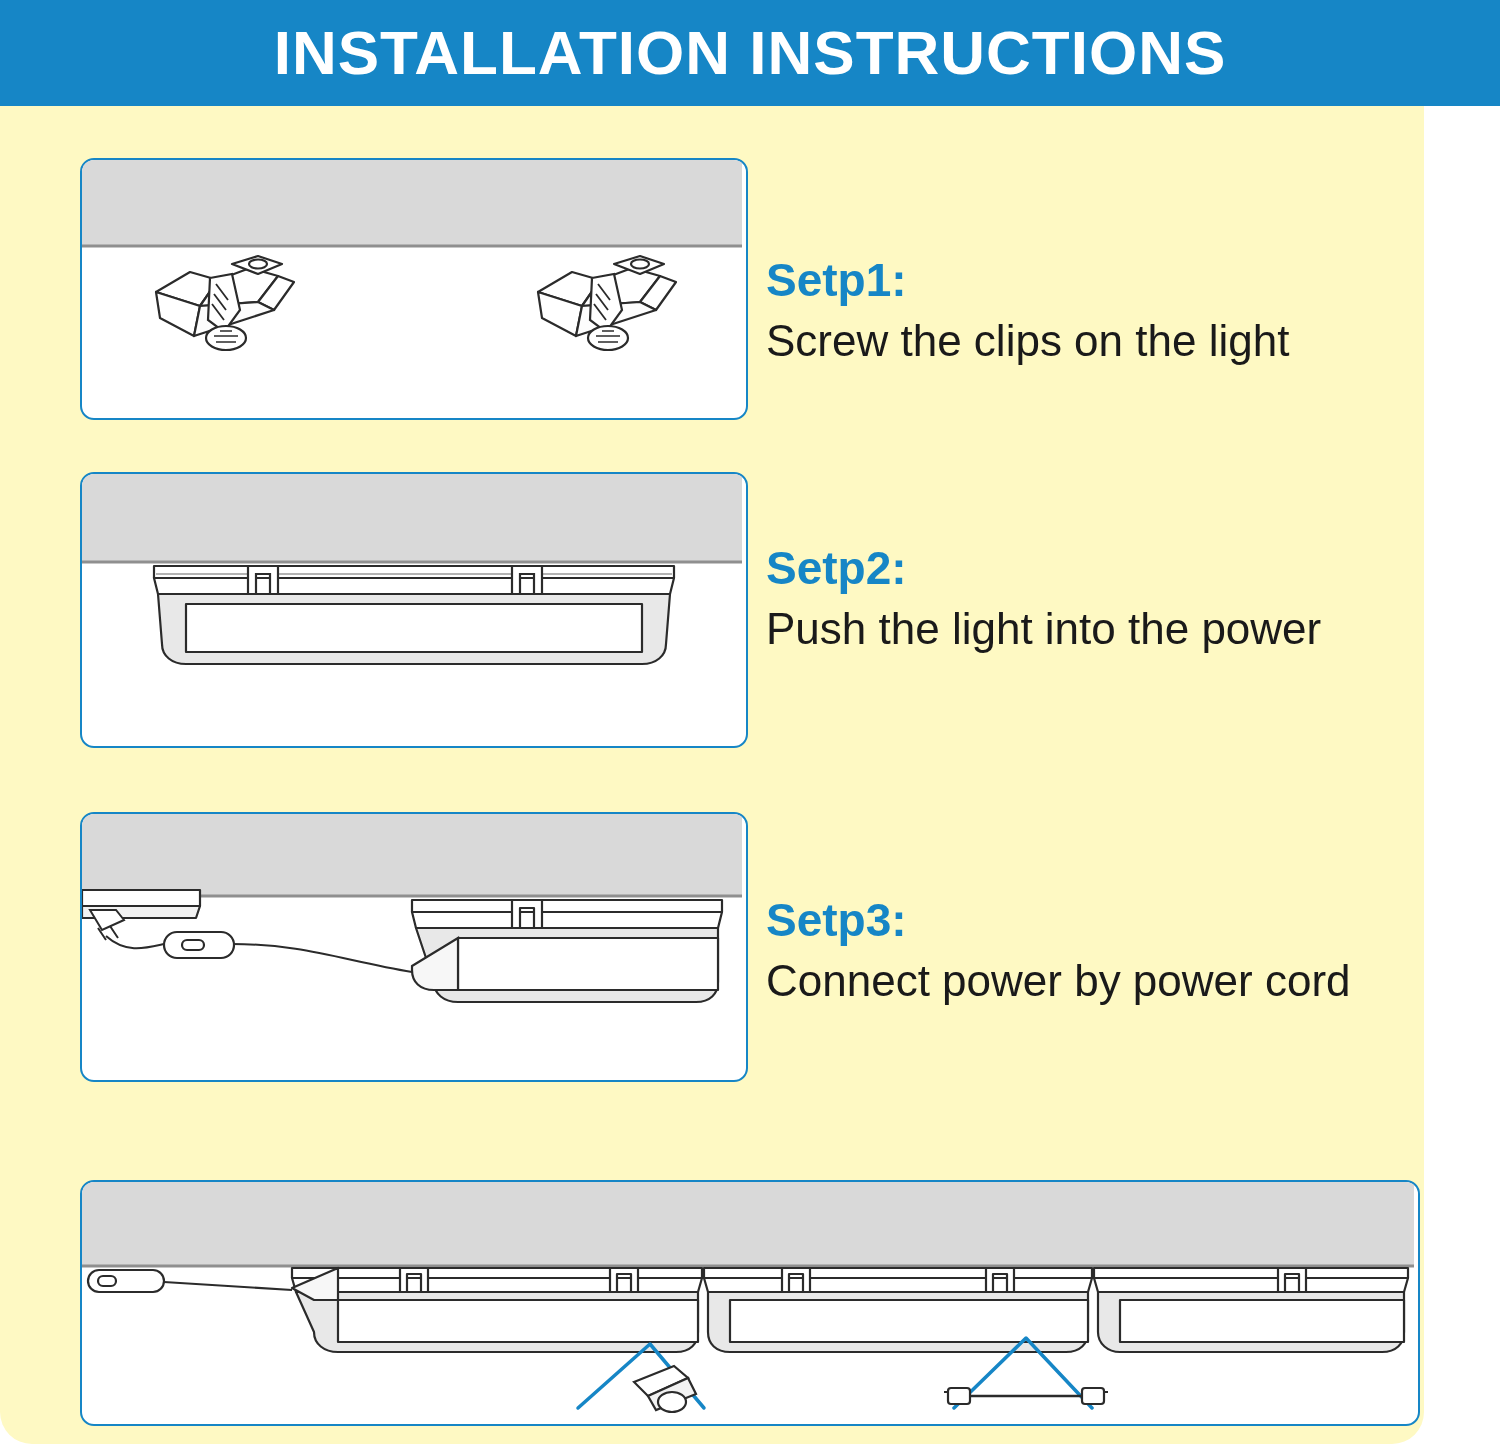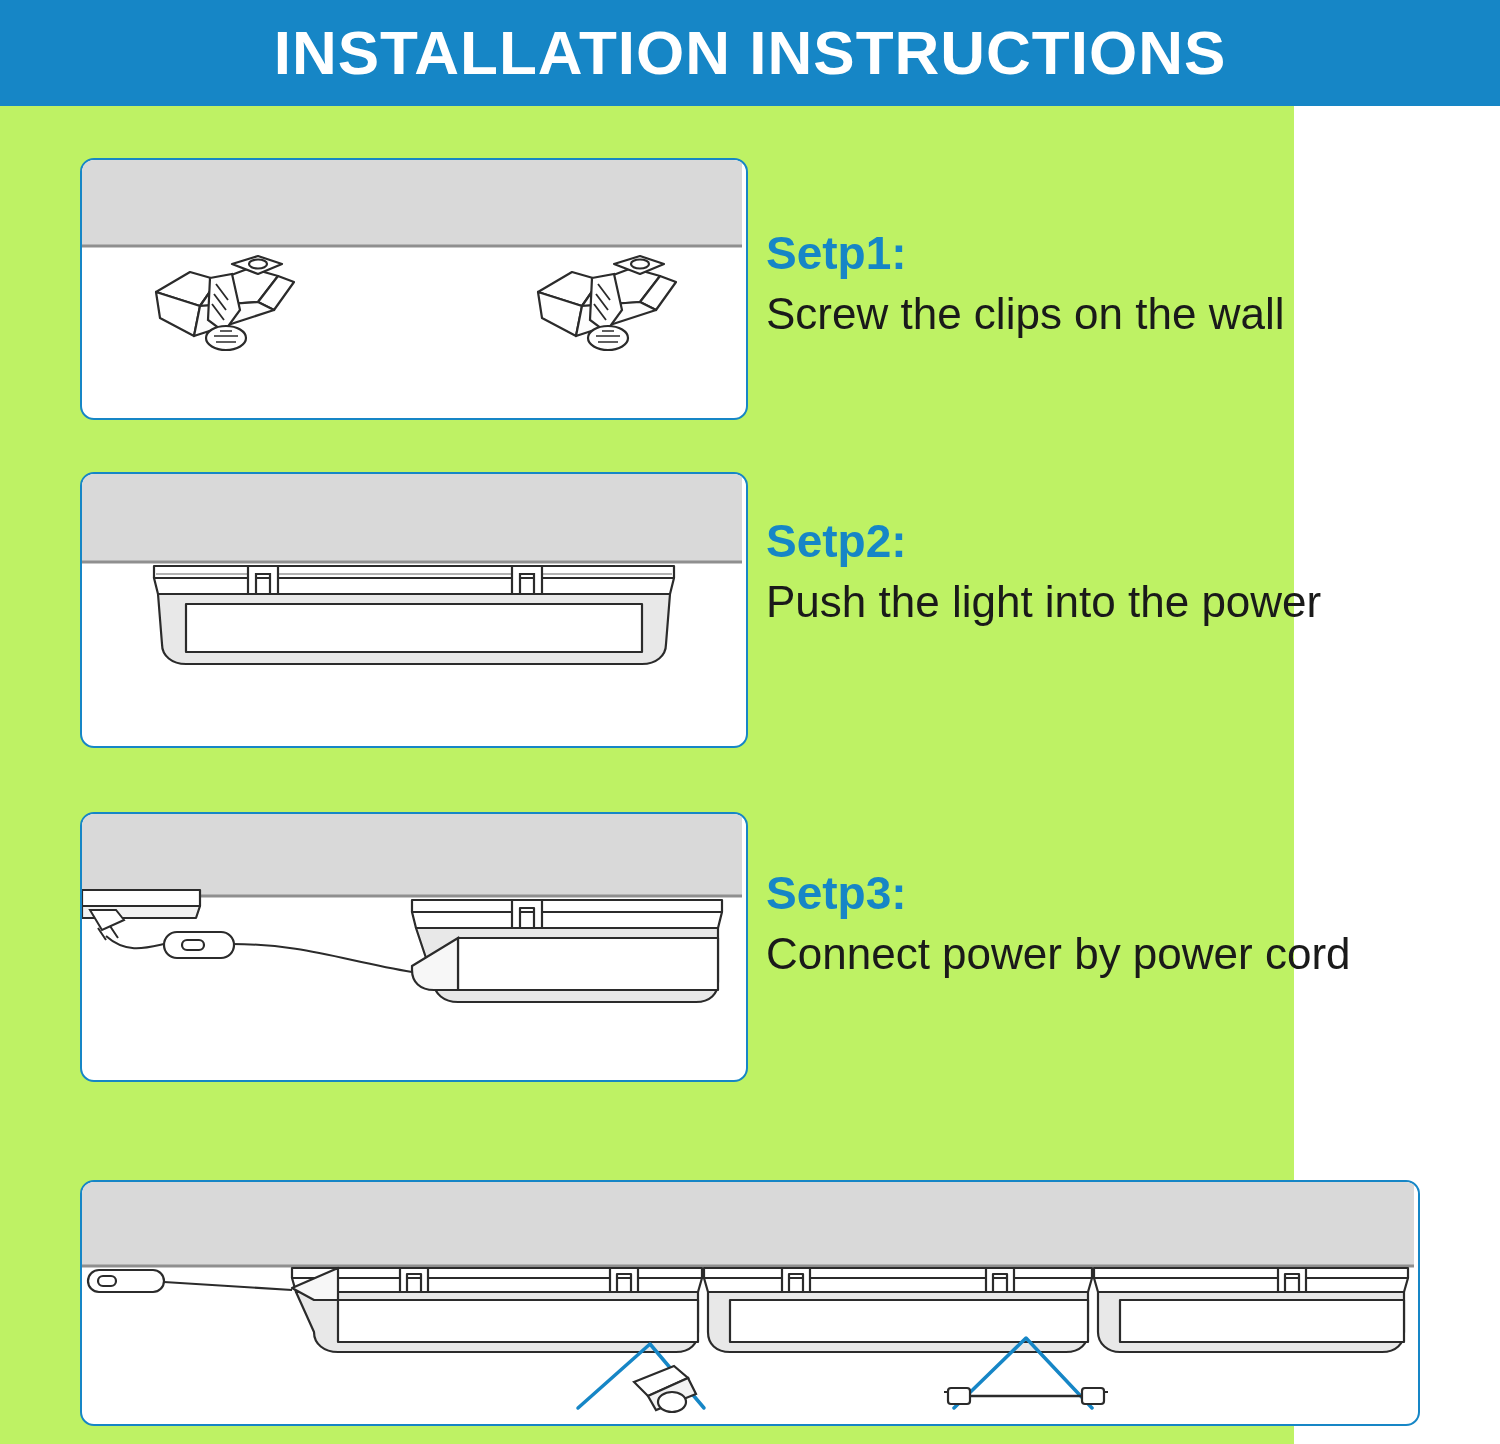"INSTALLATION INSTRUCTIONS" .page { background: #bef264 -> #fef9c3; border-radius: none -> 32px; width: 1294px -> 1424px }
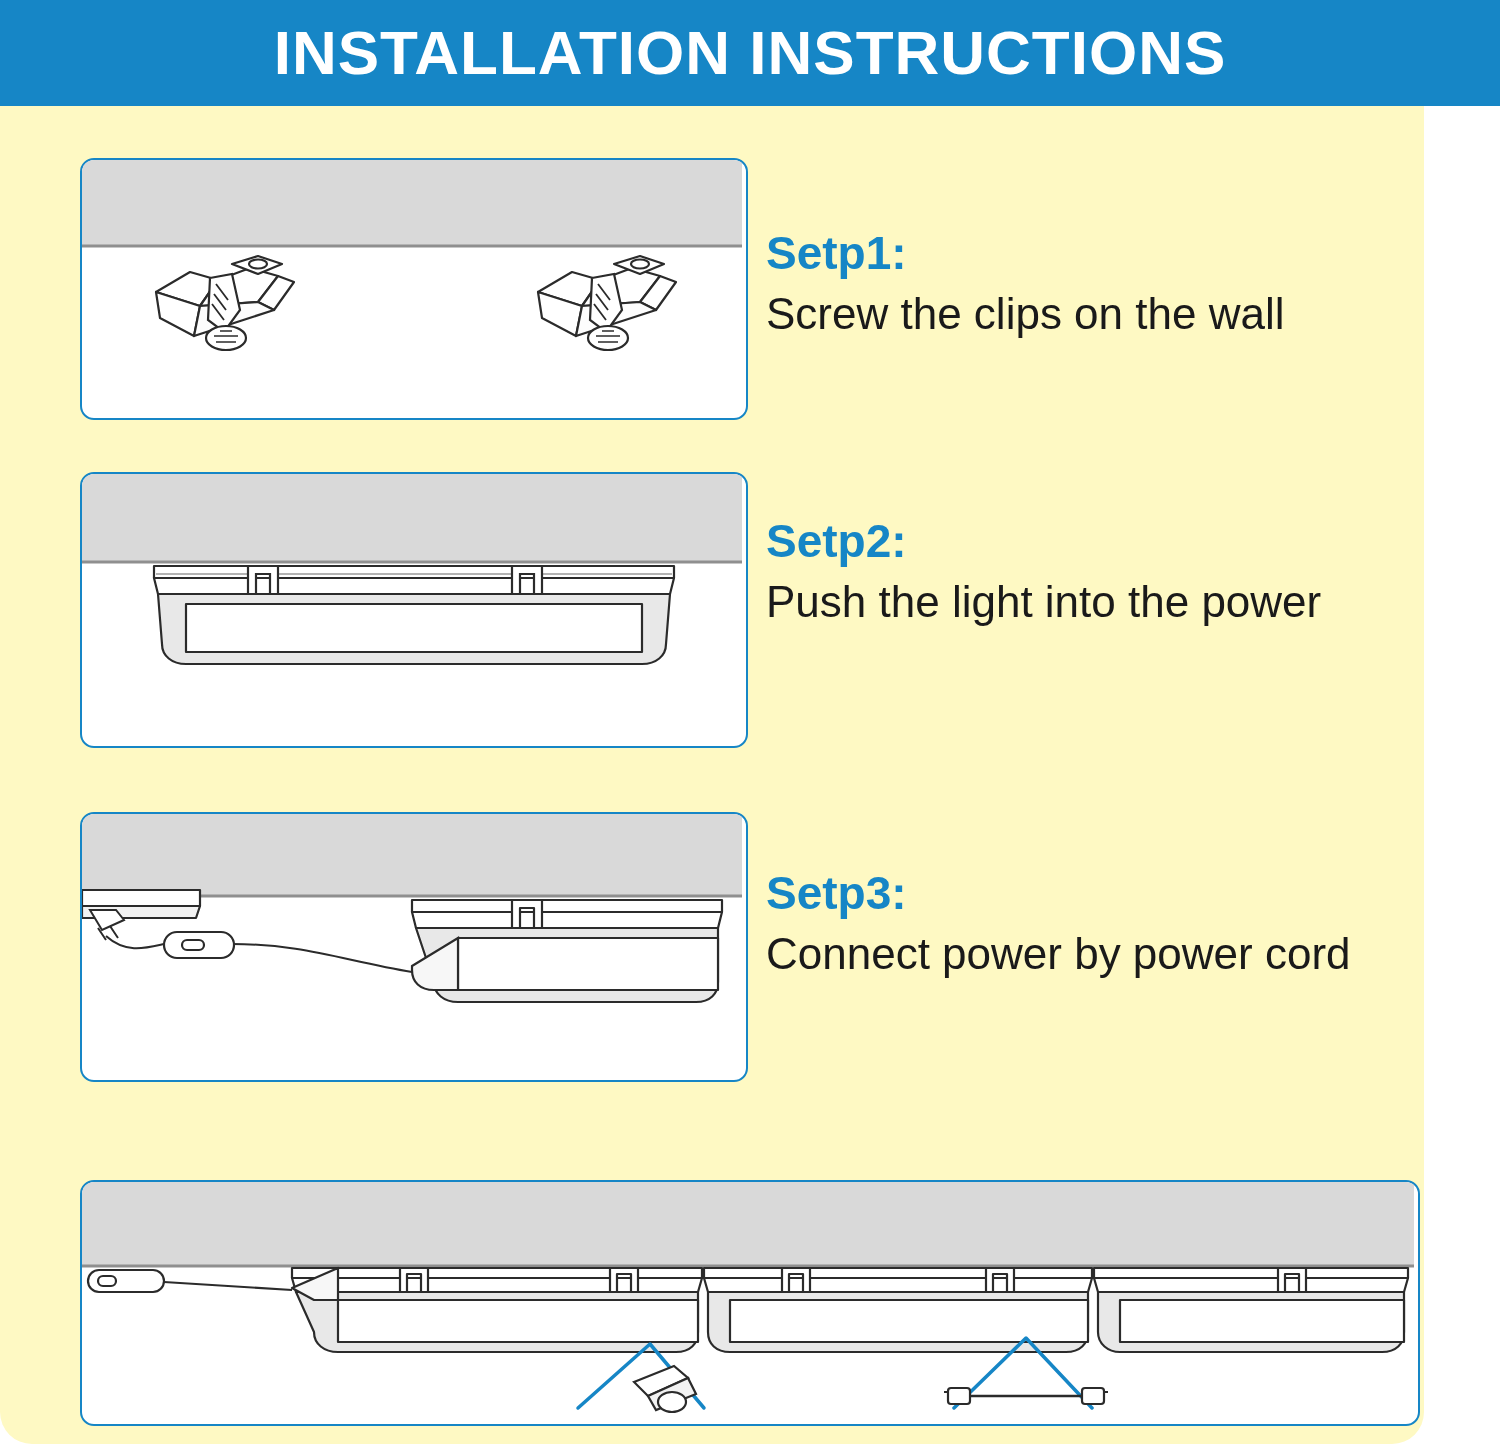"Setp1:" .step-text { margin-top: none -> 27px }
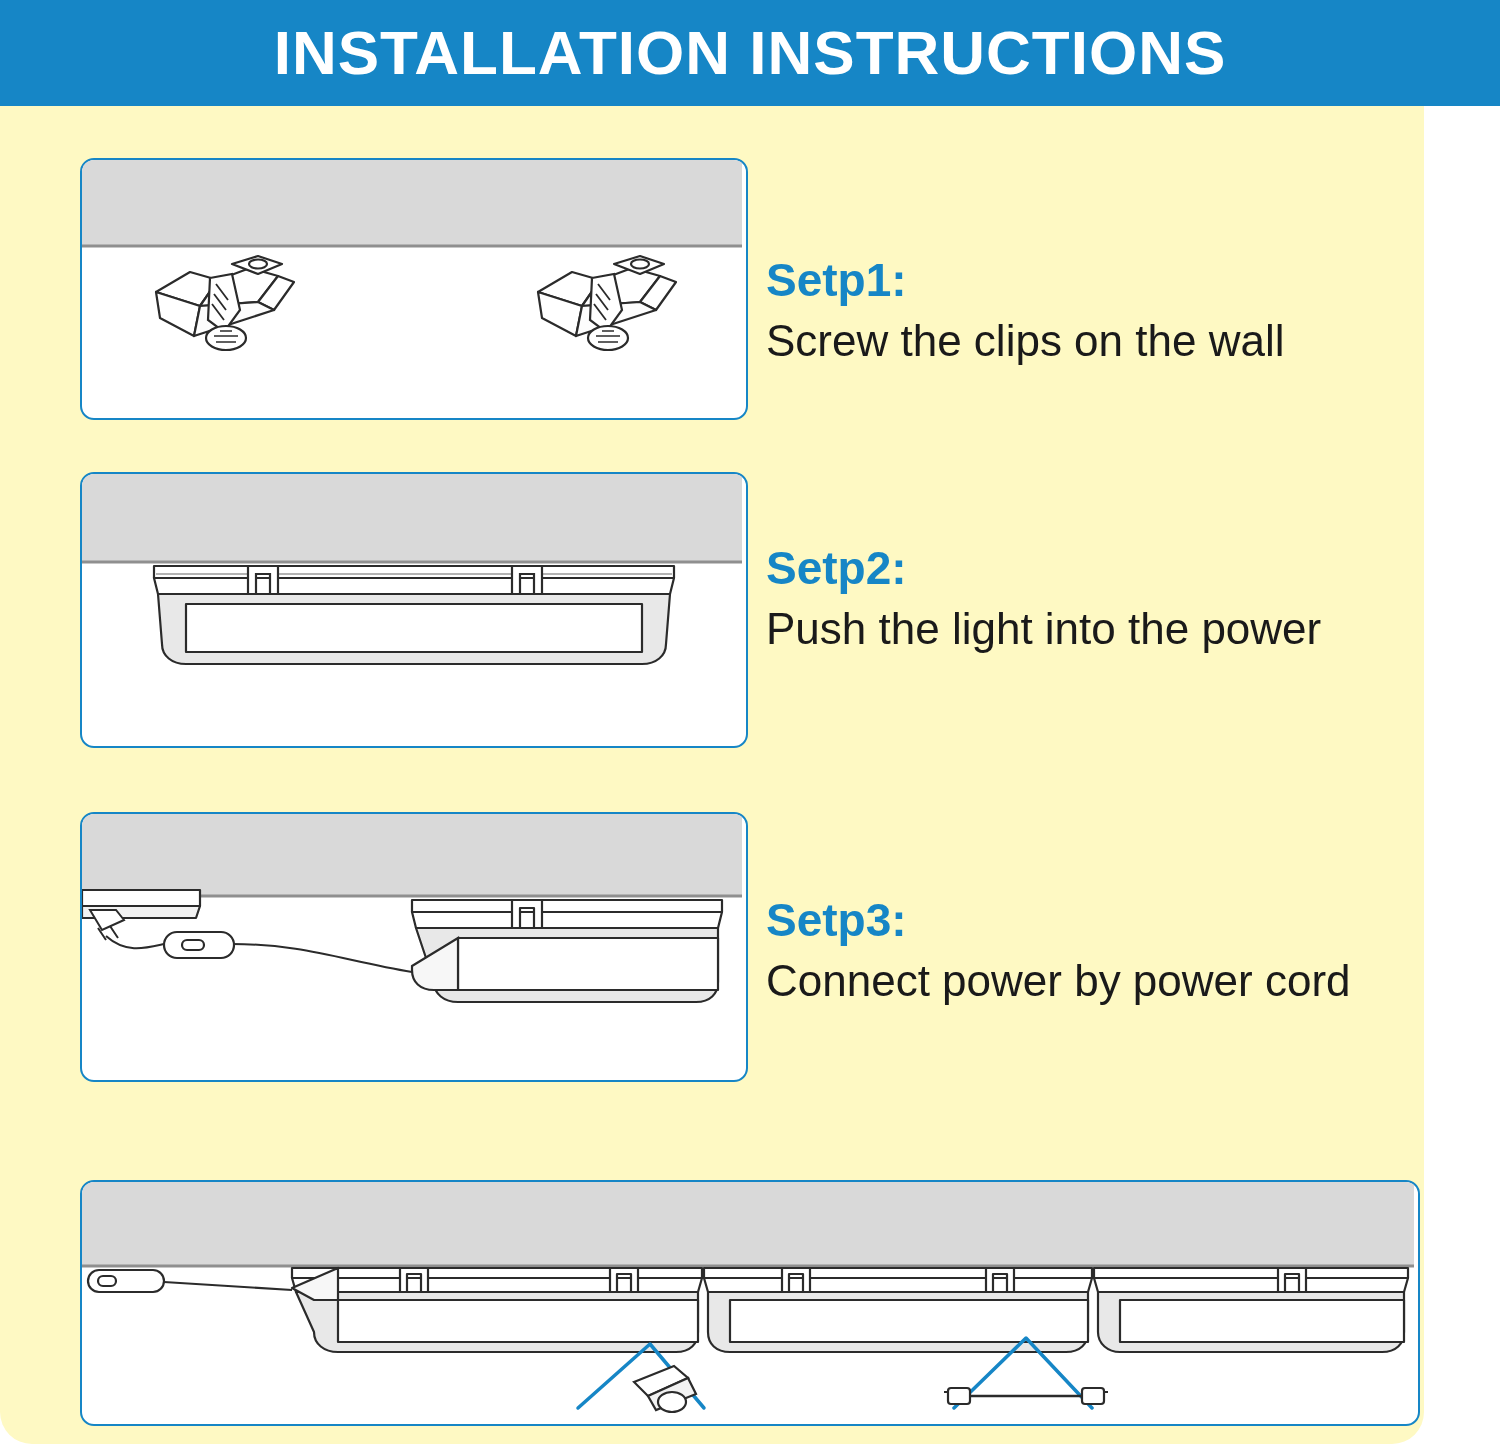"Screw the clips on the" p.step-desc { text: wall -> light }
